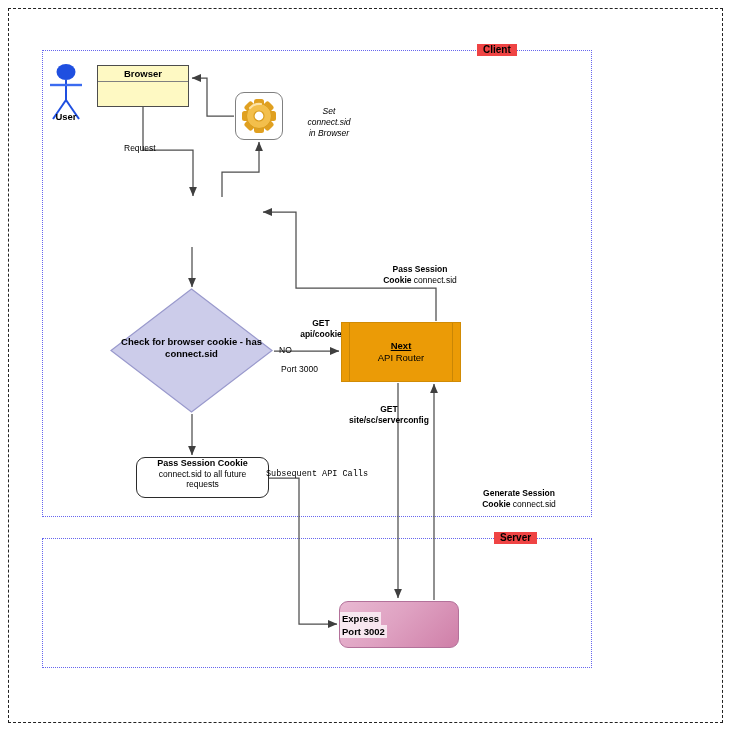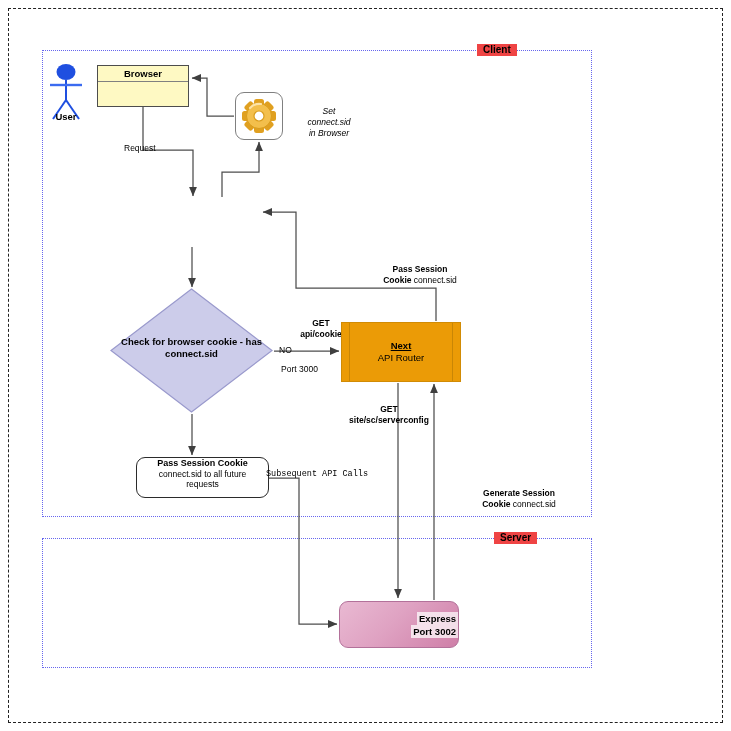"Express" .express-box { align-items: flex-end -> flex-start }
